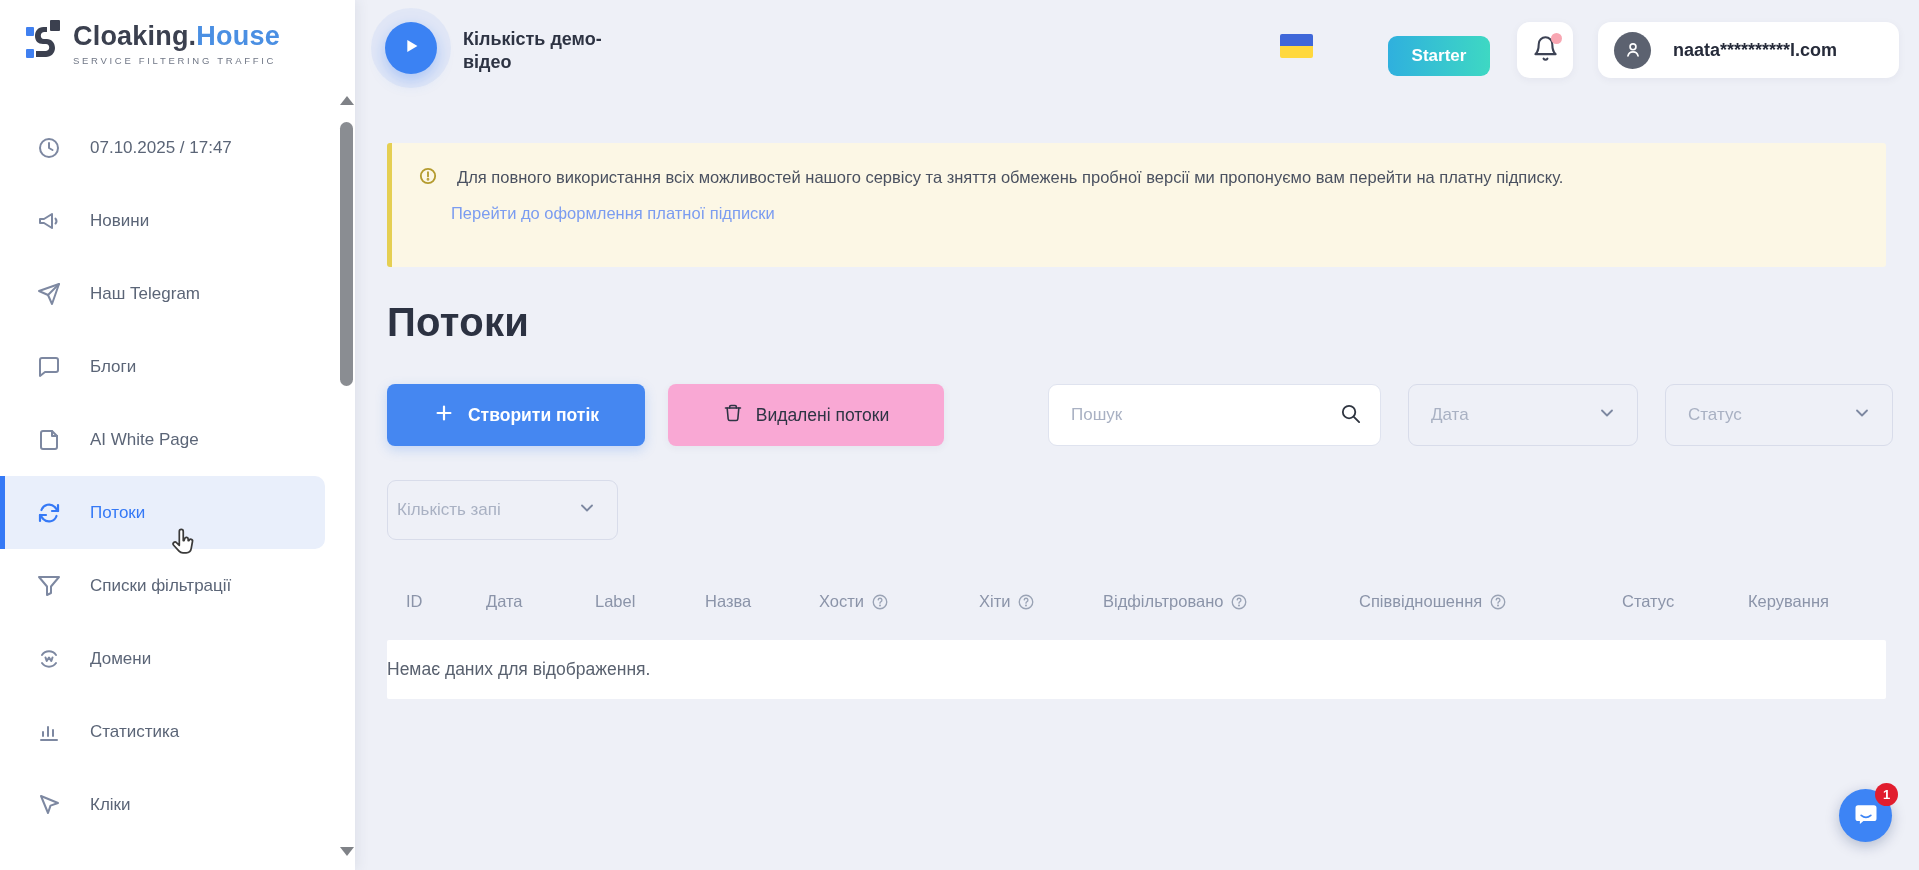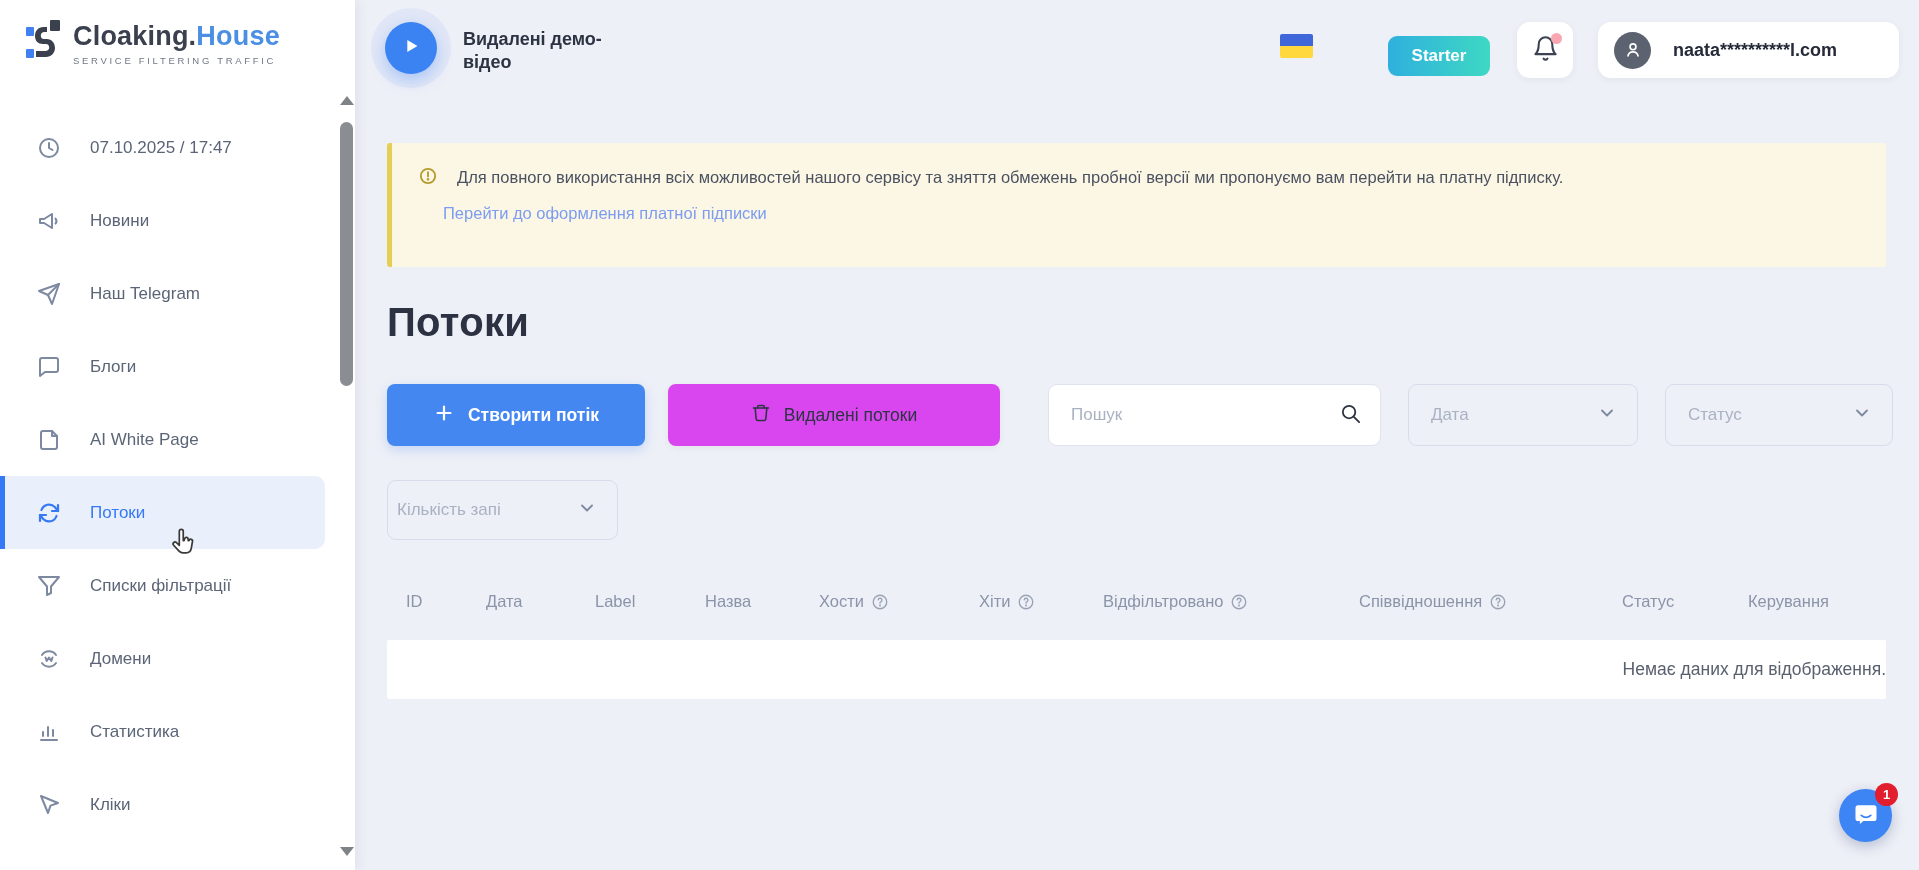"Видалені демо-відео" div.demo-label { text: Видалені -> Кількість }
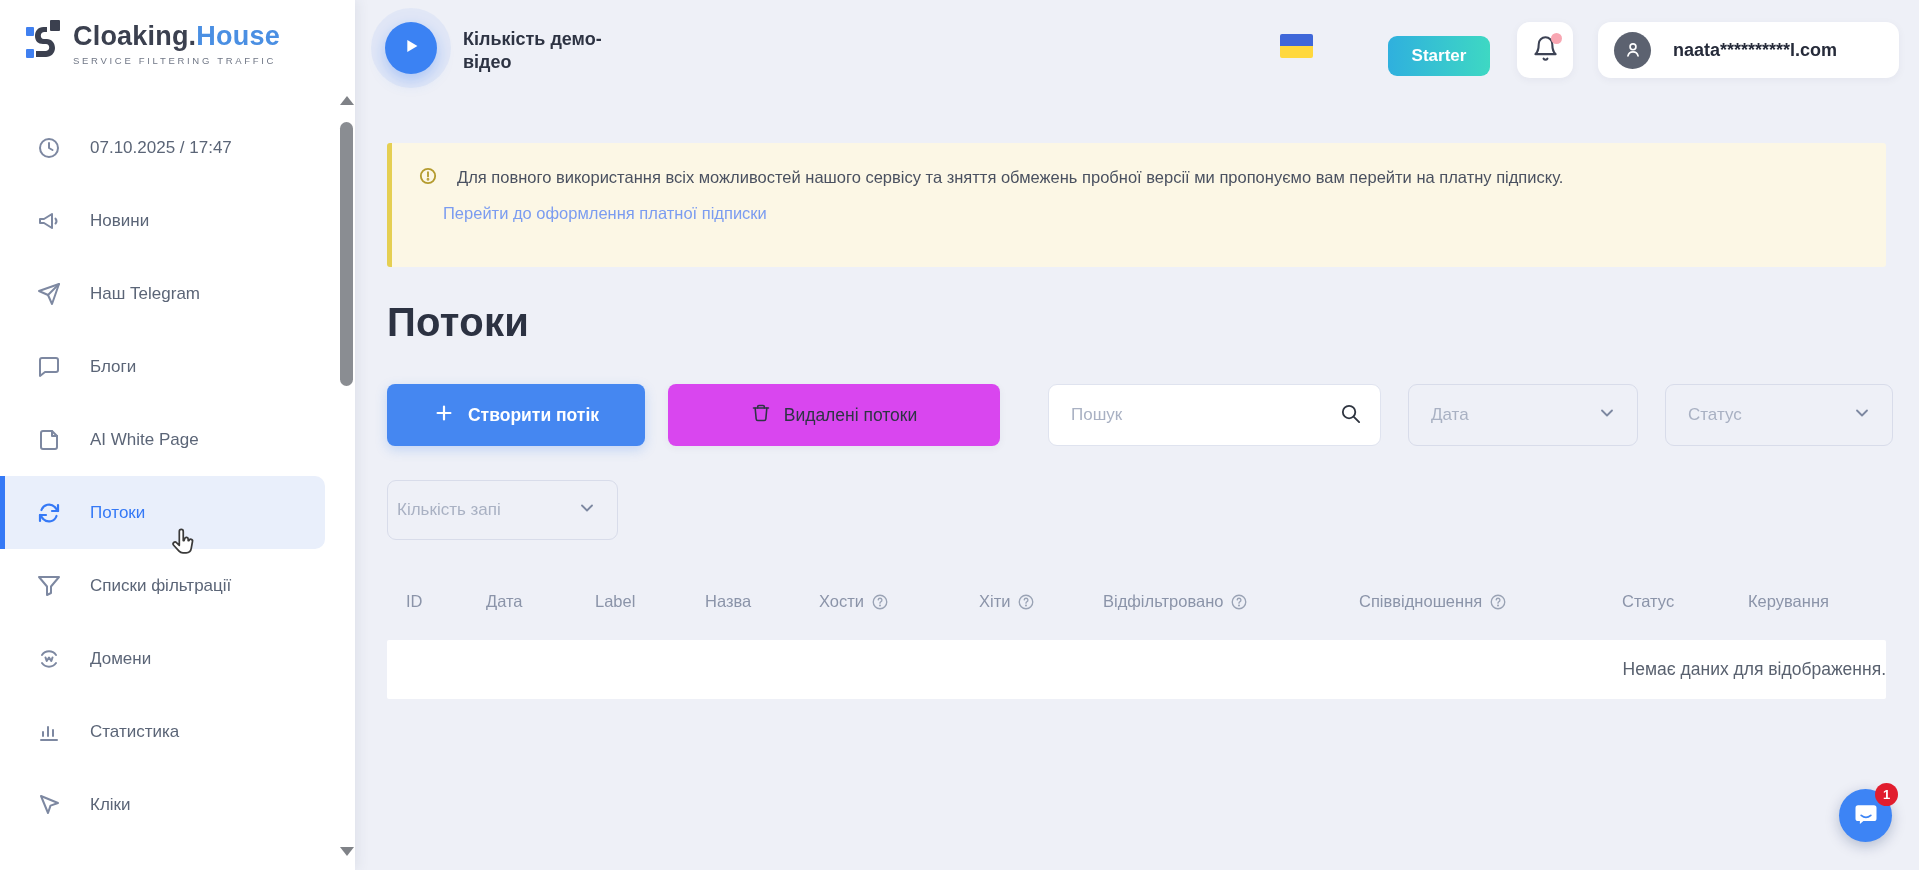"Перейти до оформлення платної підписки" .banner-link { margin: 14px 0 0 25px -> 14px 0 0 33px }
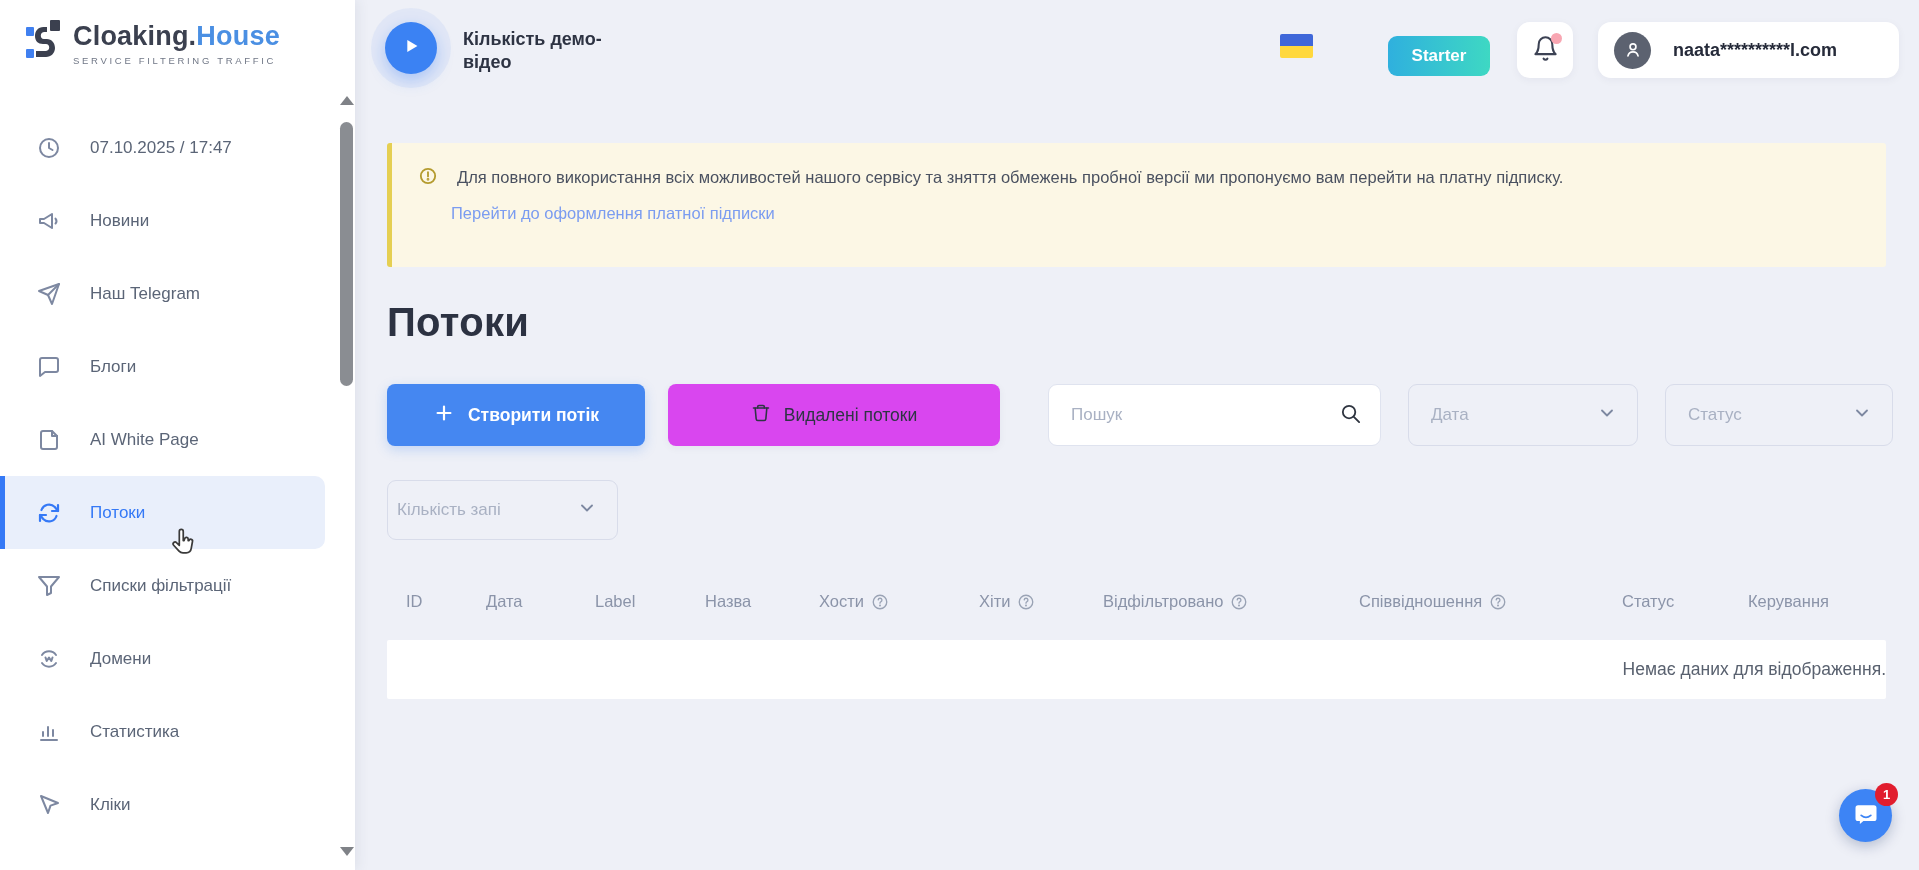"Видалені потоки" .btn-deleted { background: #d946ef -> #f9a8d4; width: 332px -> 276px }
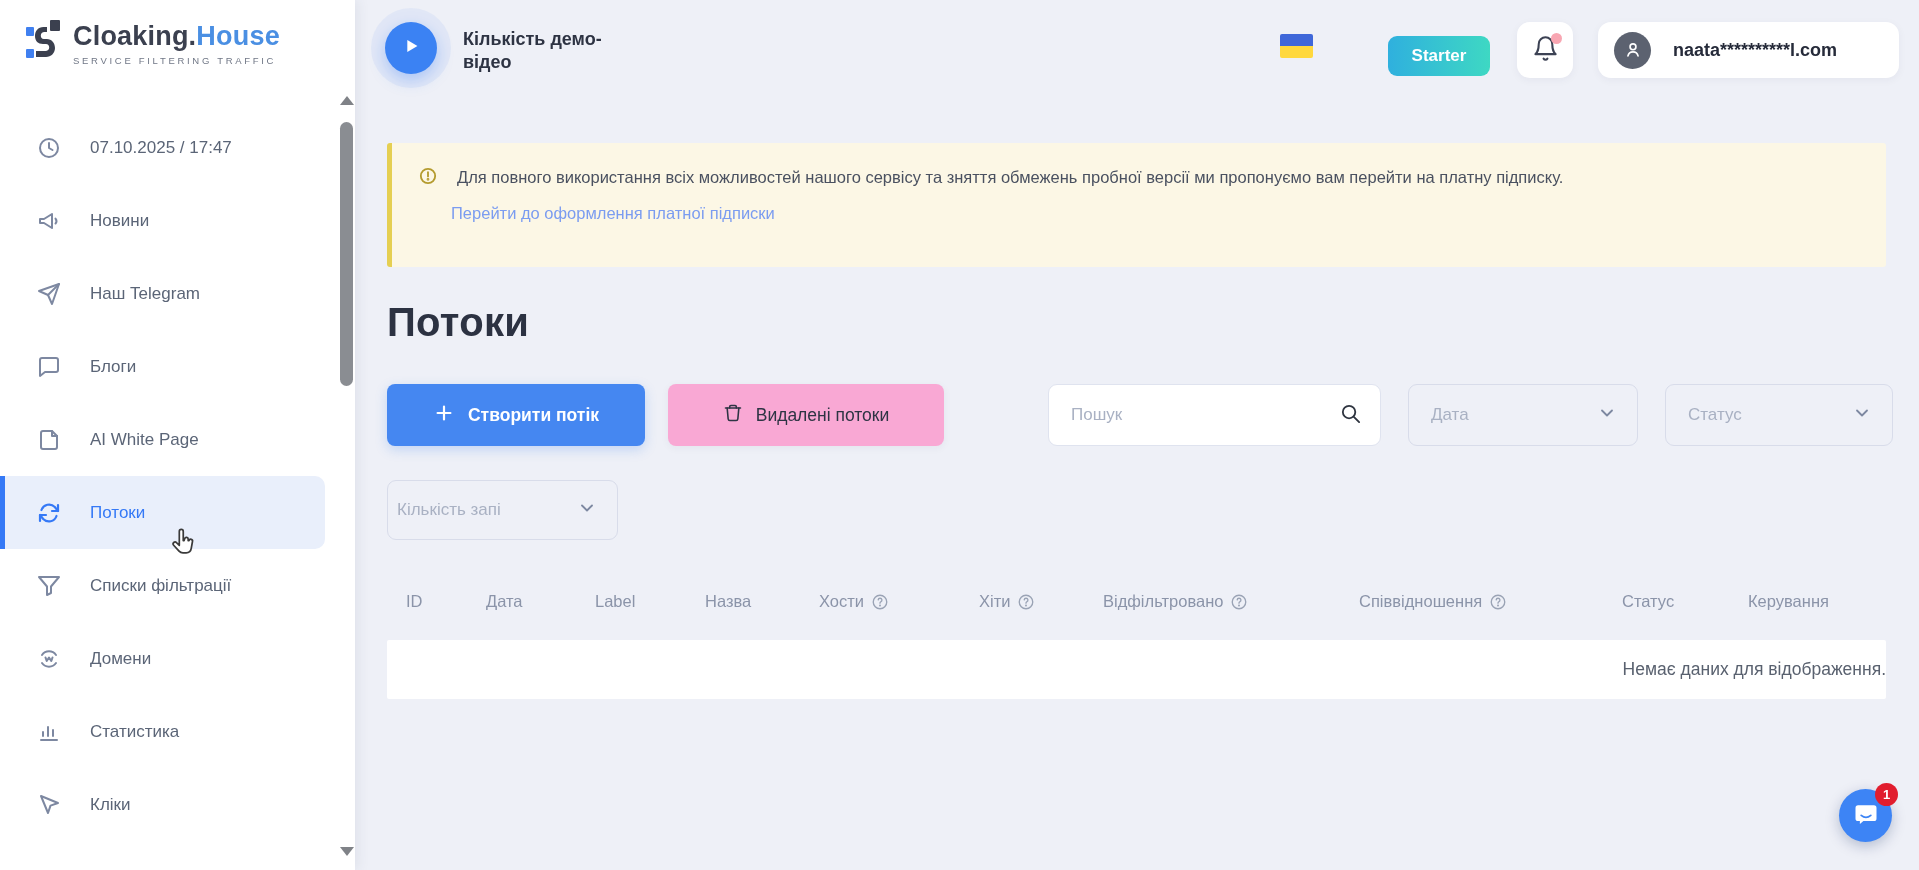"Немає даних для відображення." .empty-row { justify-content: flex-end -> flex-start }
